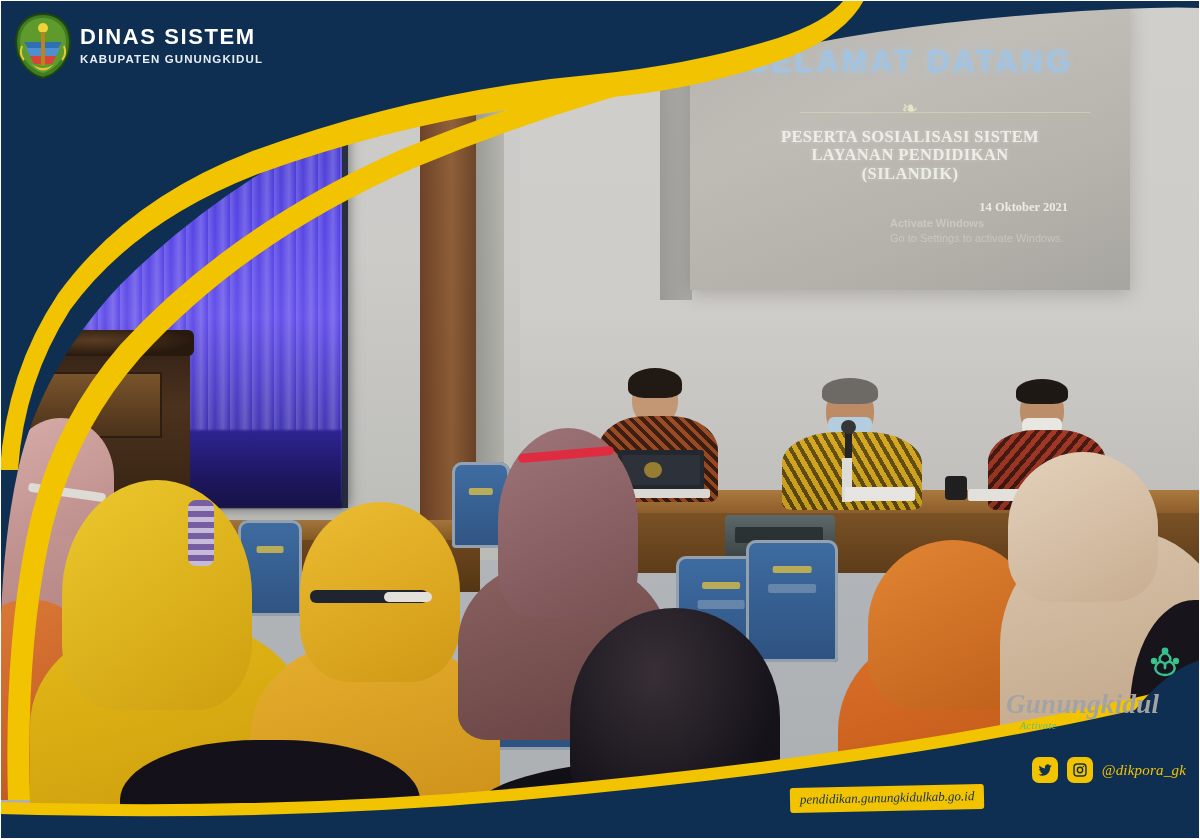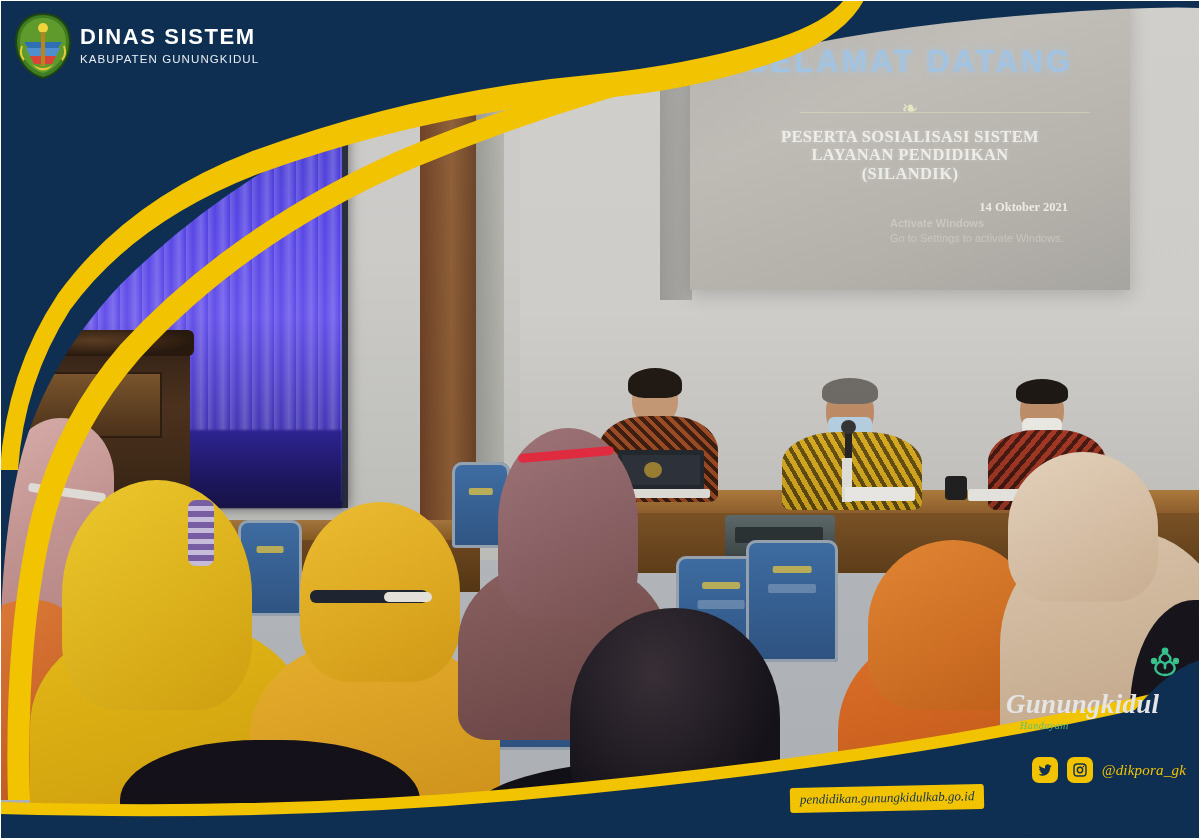"KABUPATEN GUNUNGKIDUL" .hdr-sub { font-weight: normal -> bold }
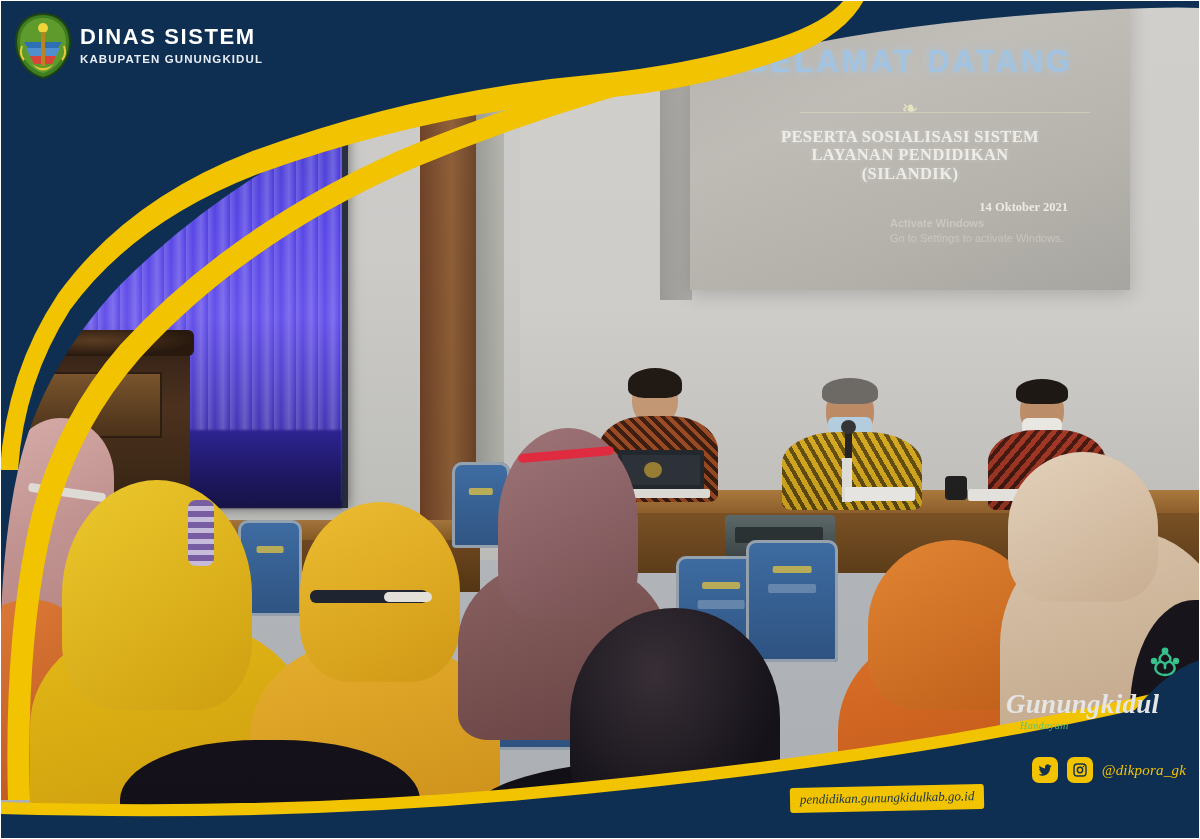"Gunungkidul" .brand-name { color: #e5e5e5 -> #a3a3a3 }
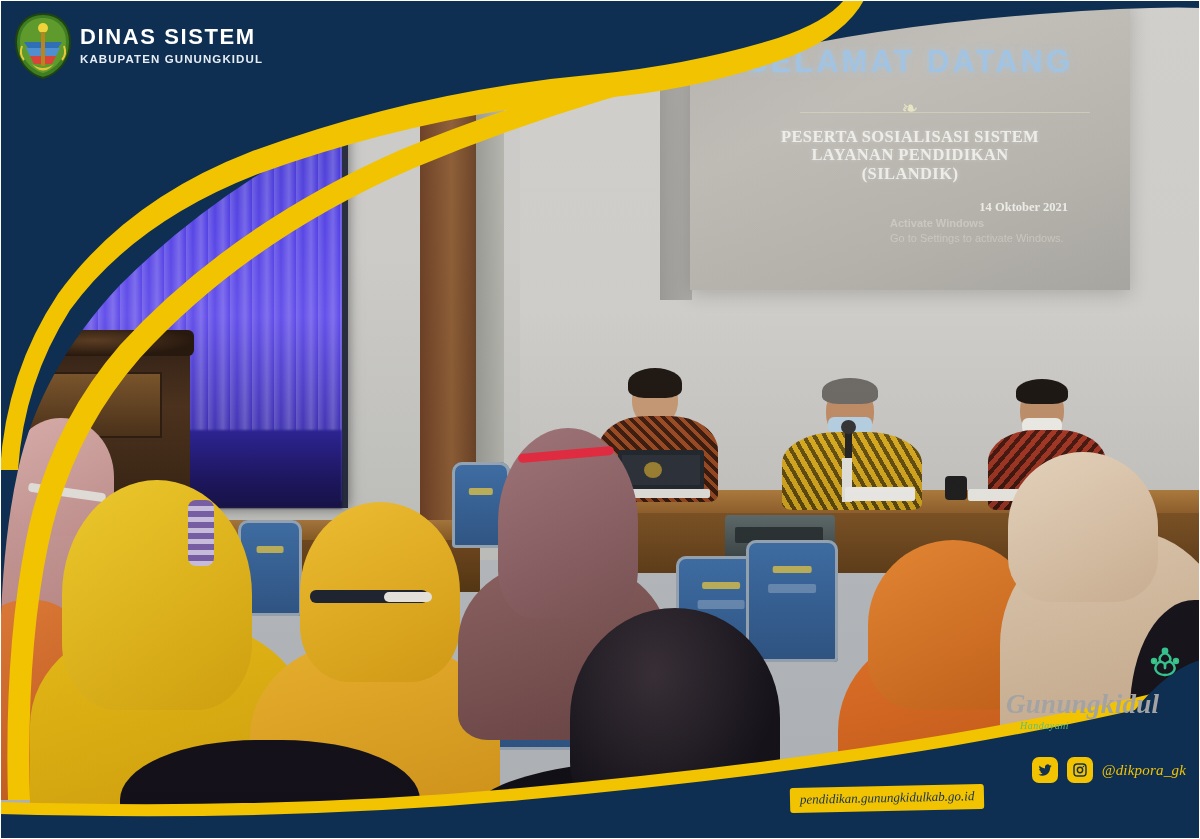"Handayani" div.brand-tag { text: Handayani -> Activate }
